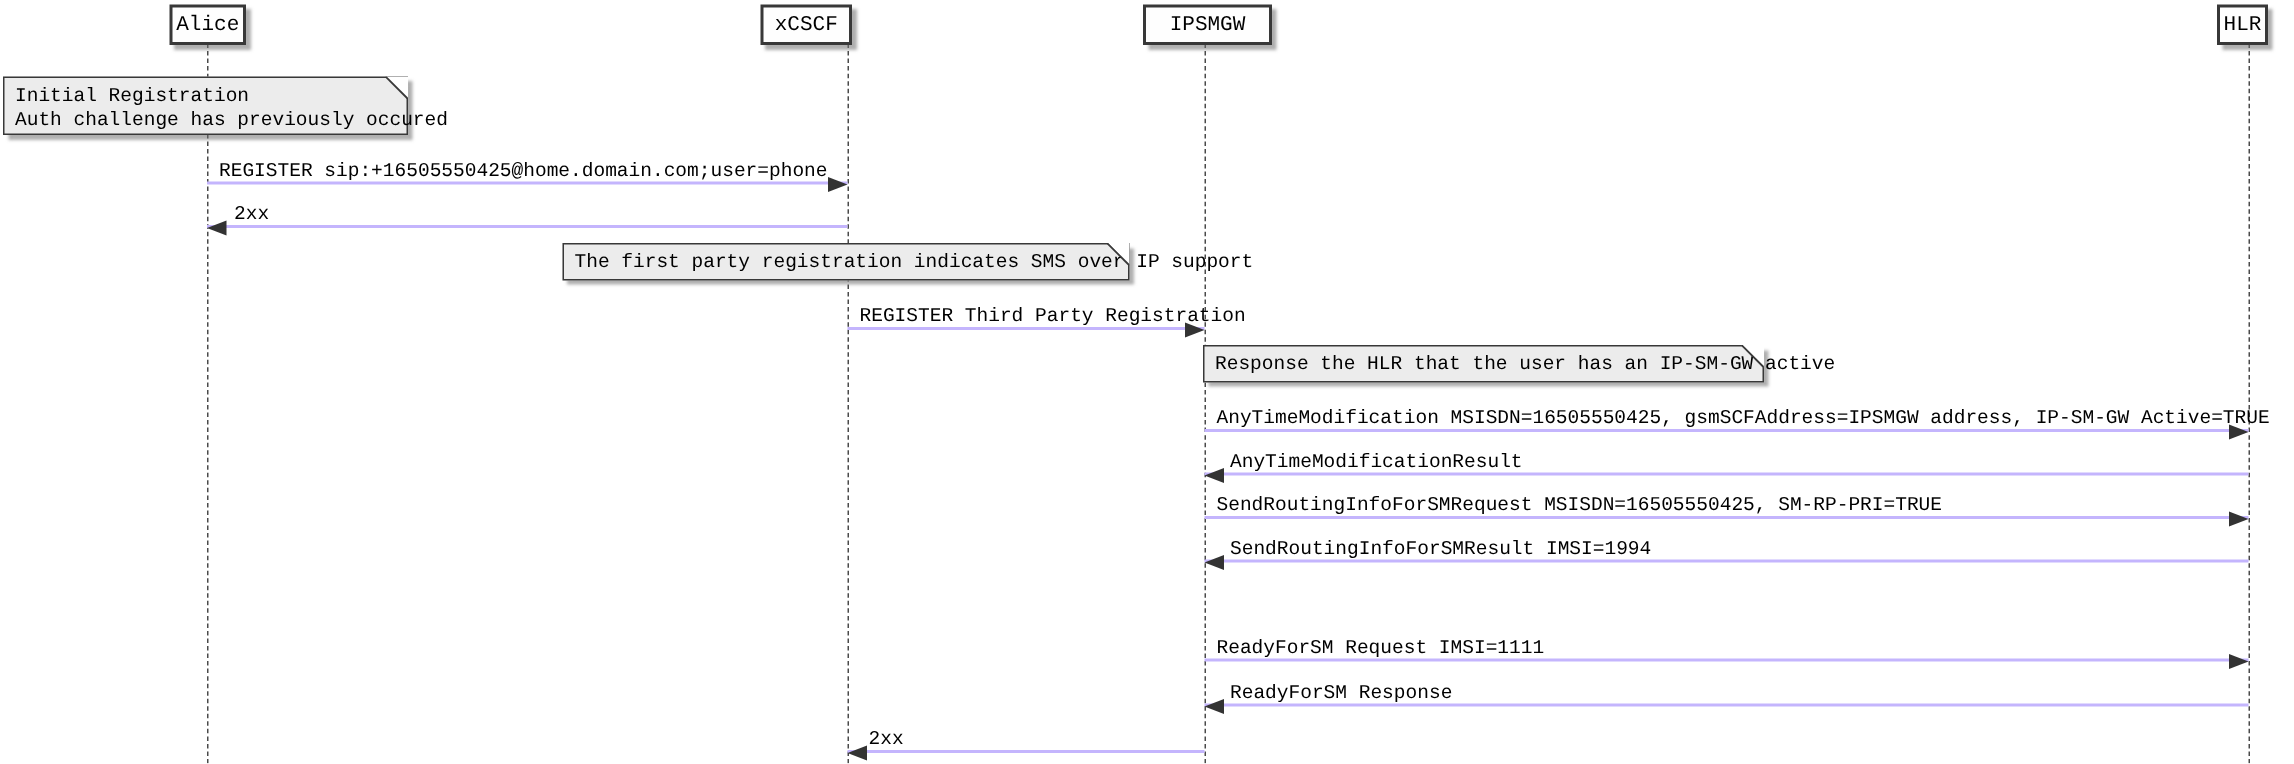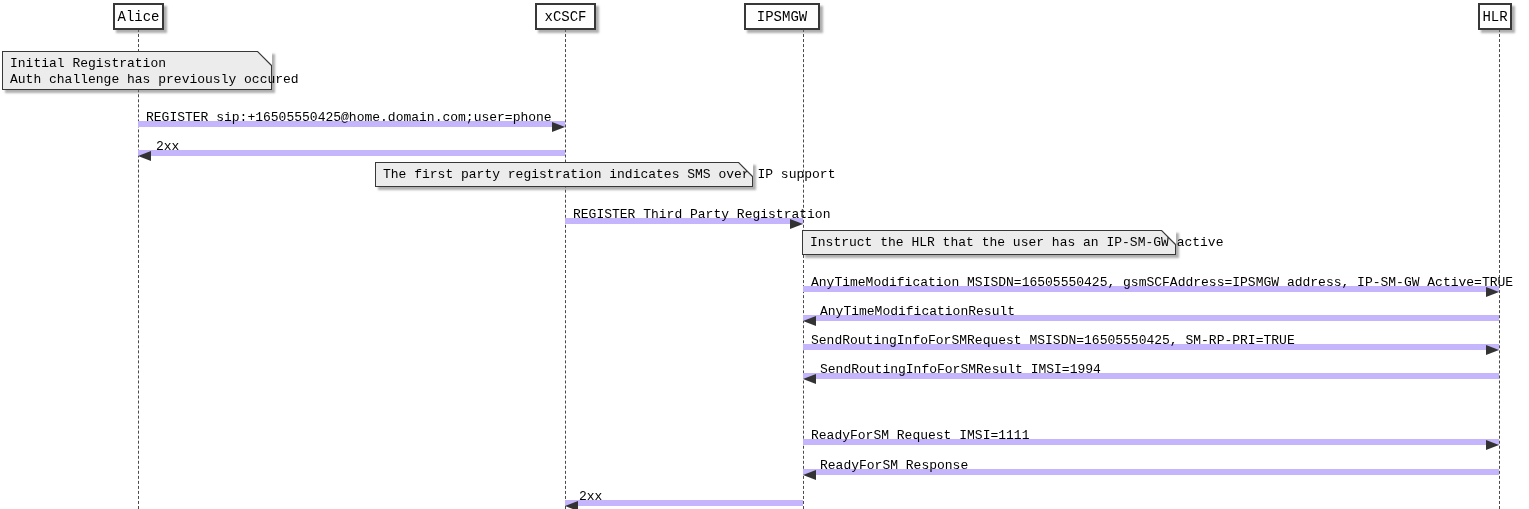"xCSCF" div.participant { left: 535px -> 507px }
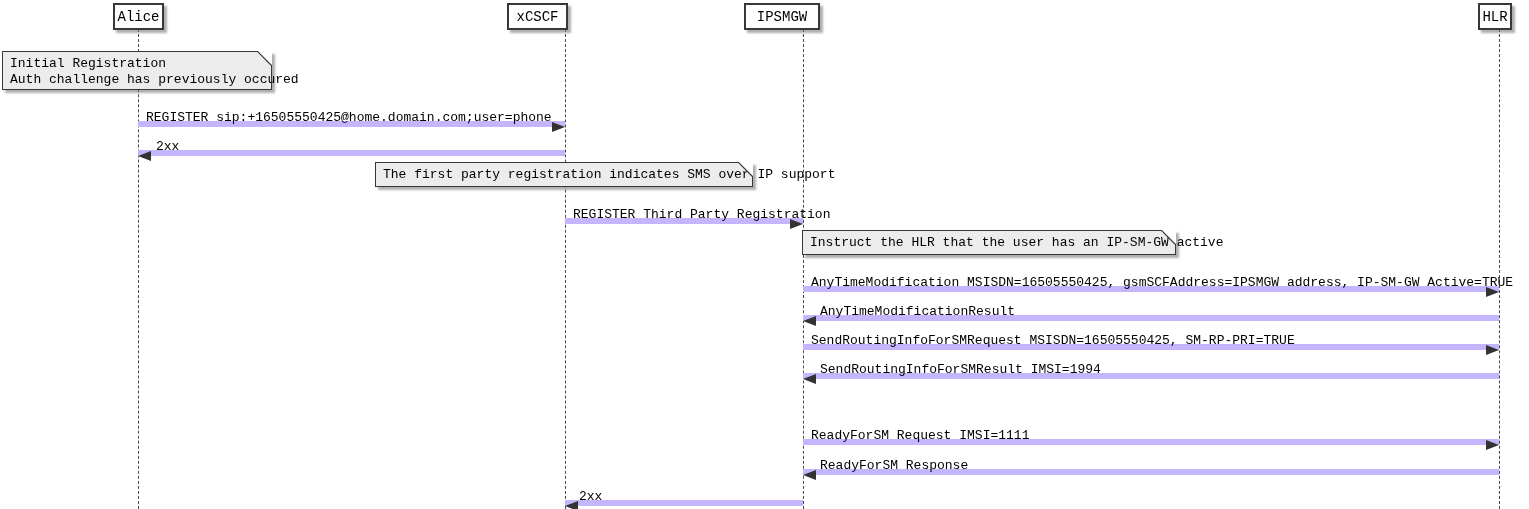"IPSMGW" div.participant { left: 744px -> 762px; width: 76px -> 86px }
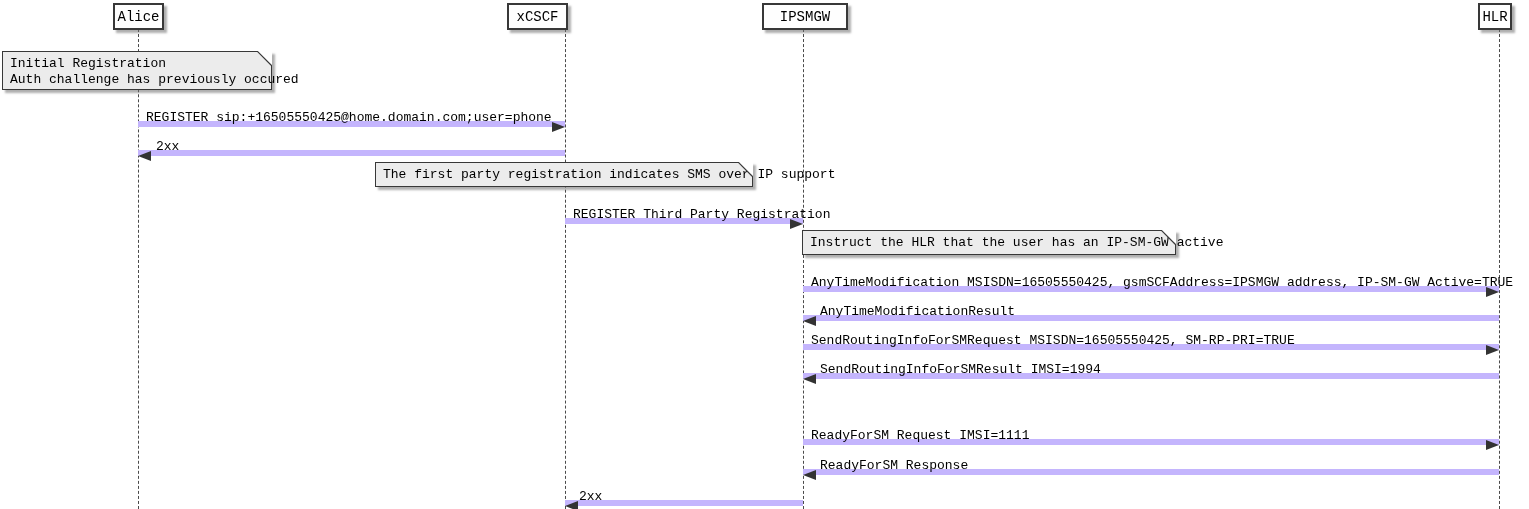"REGISTER" .msg { border-top: 6px solid #c4b5fd -> 2px solid #c4b5fd }
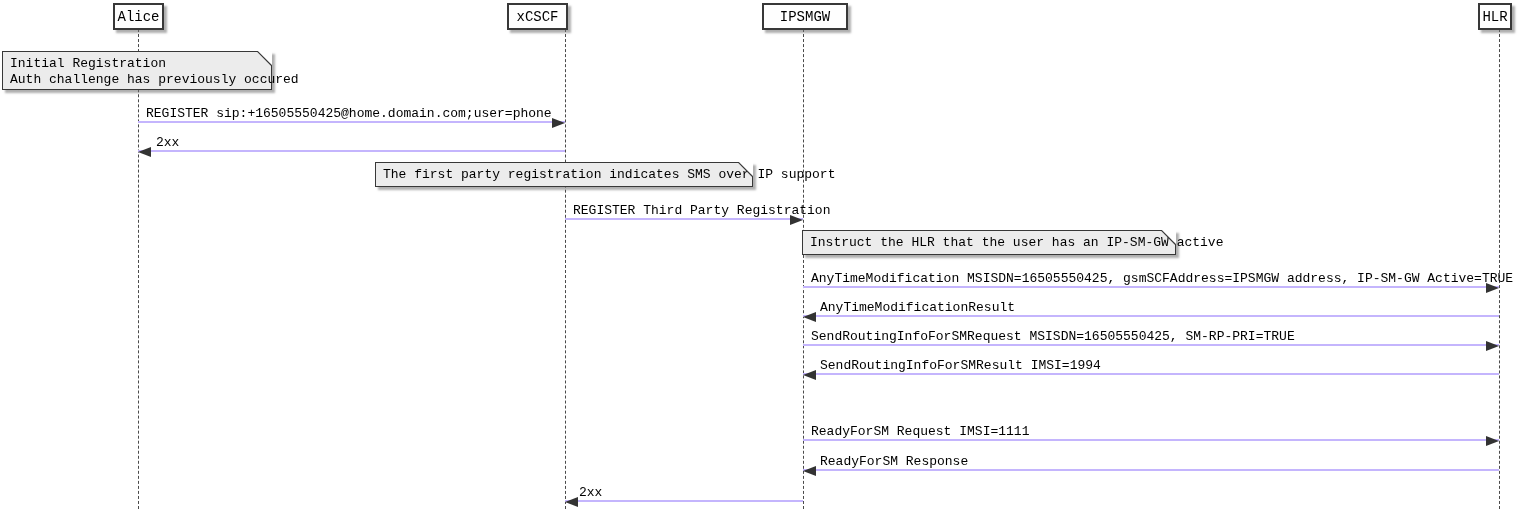"Instruct the HLR that the" div { text: Instruct -> Response }
